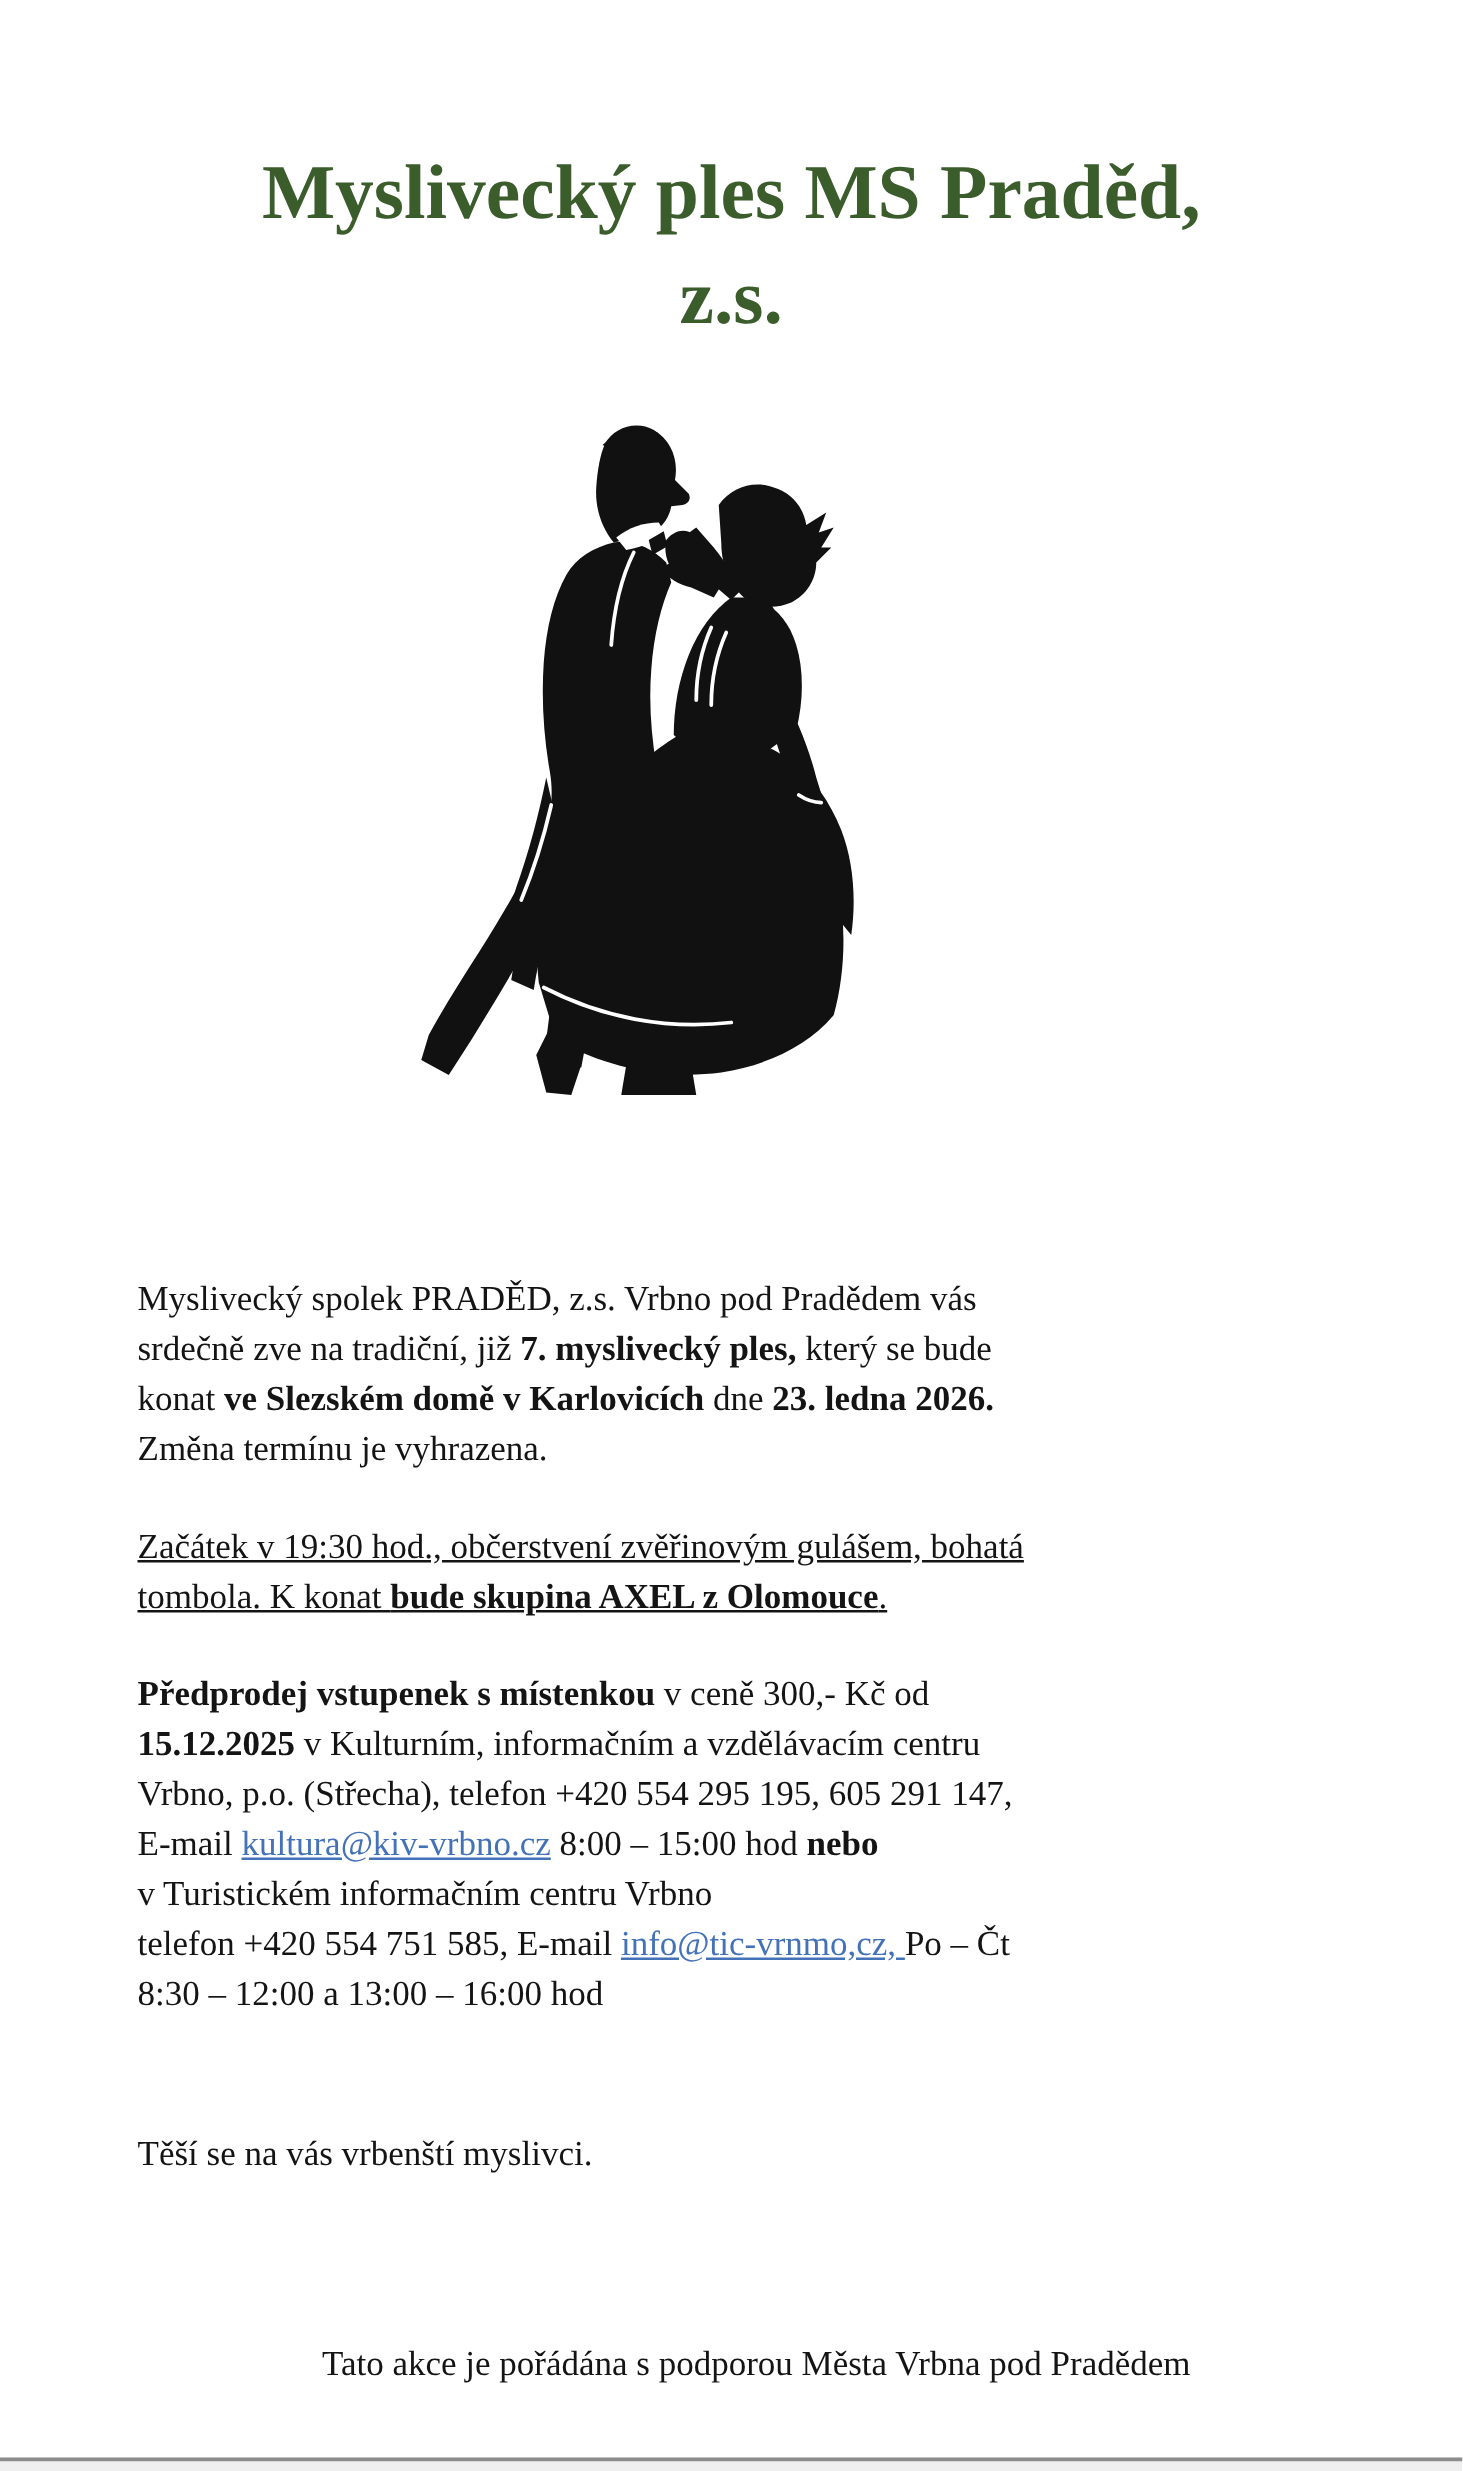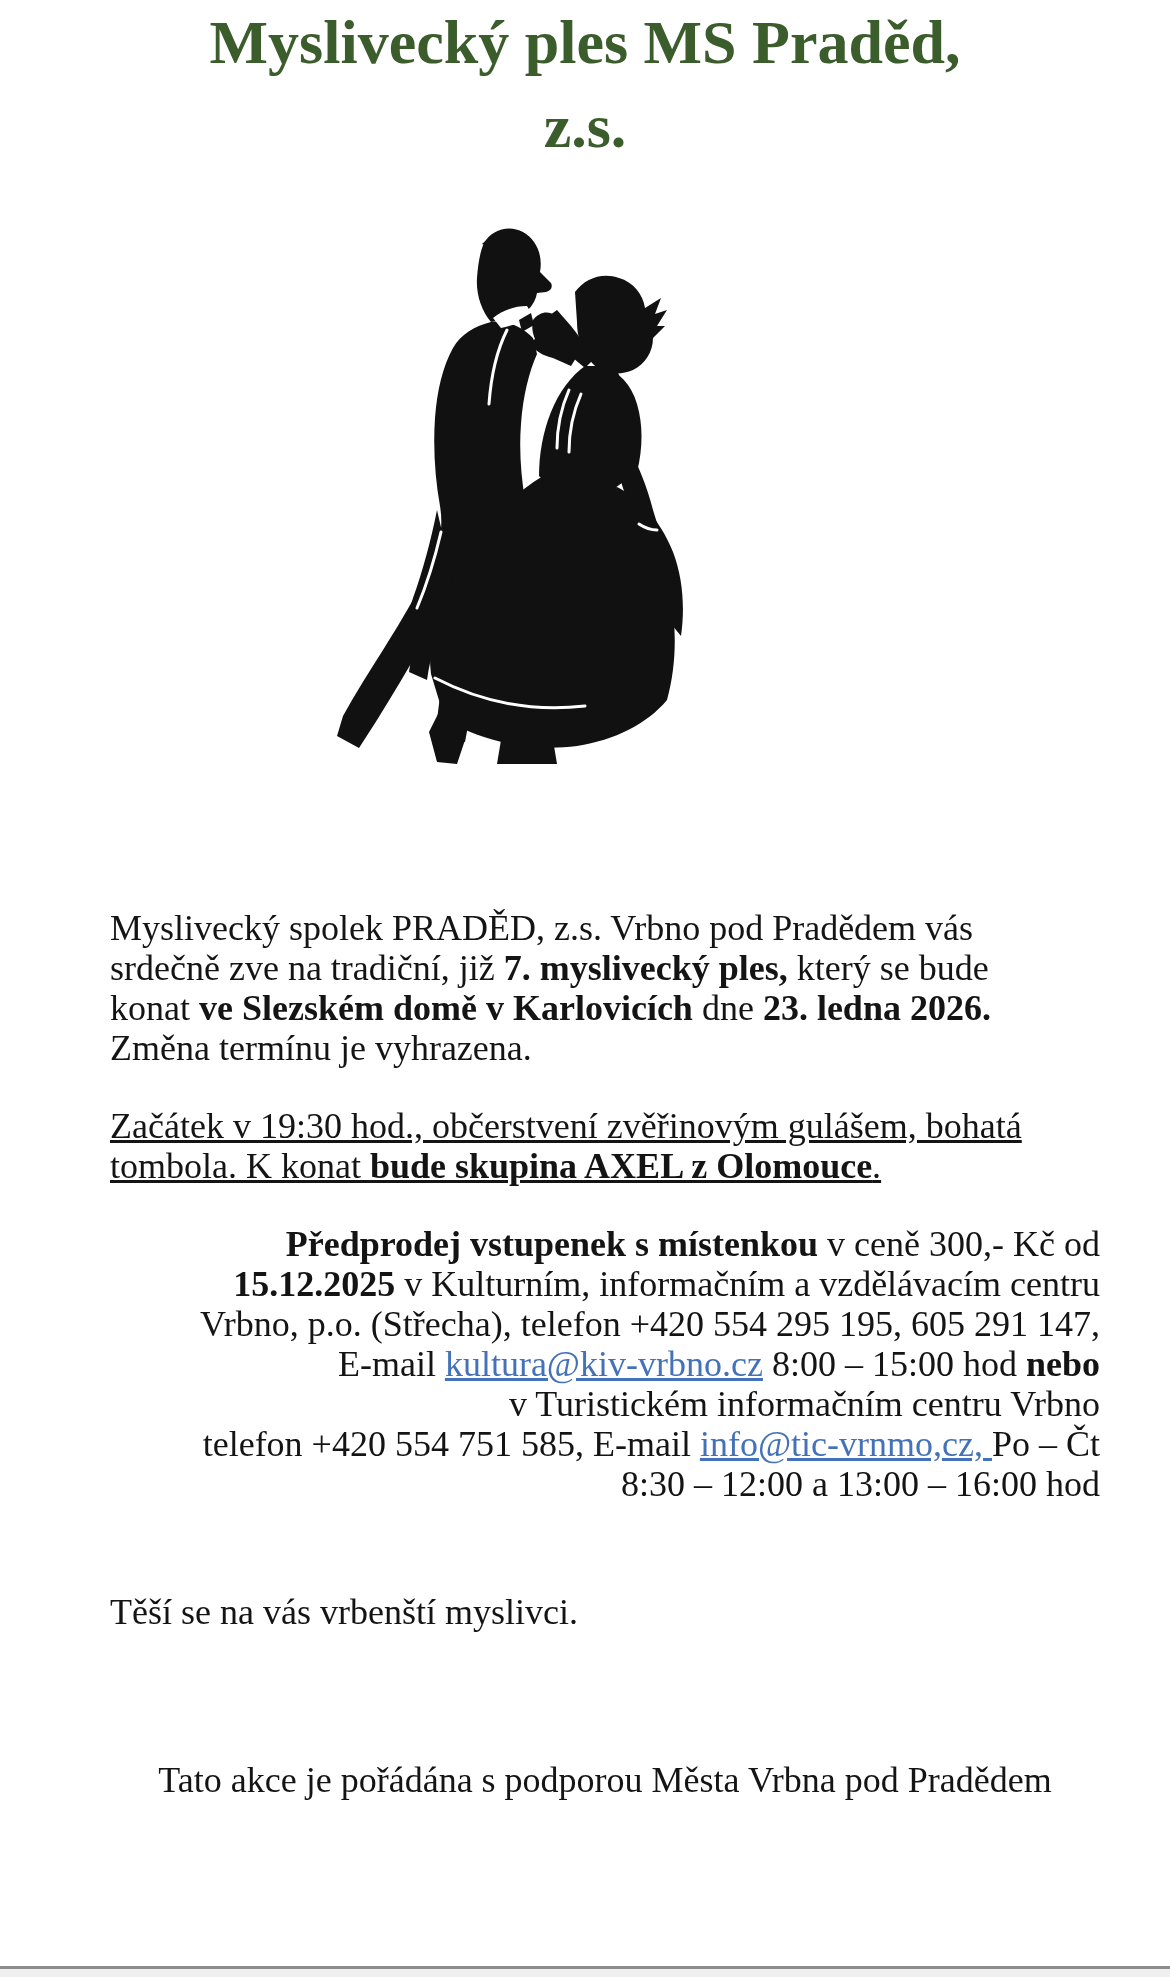"Myslivecký ples MS Praděd," .title-block { padding-top: none -> 112px }
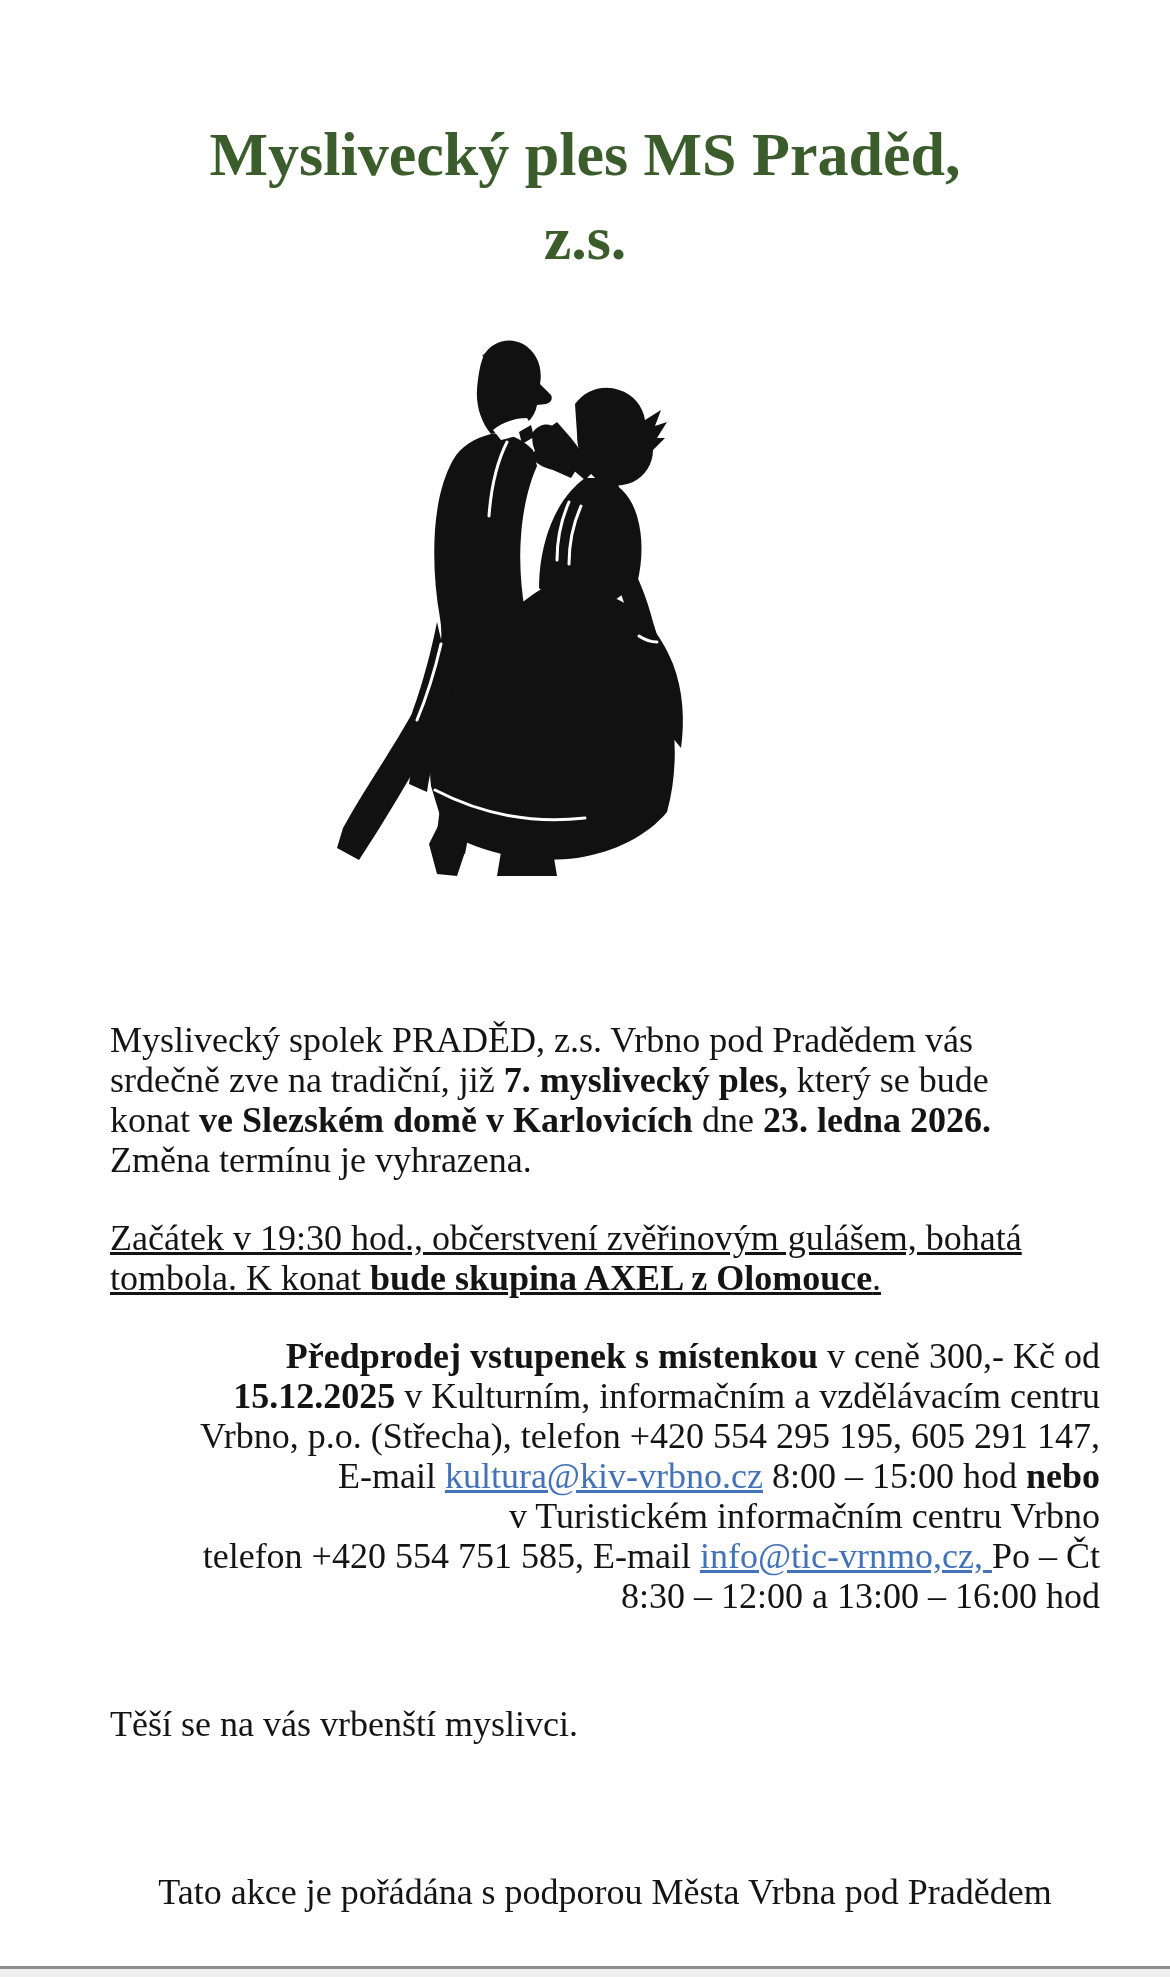"Myslivecký spolek PRADĚD, z.s. Vrbno" main { font-size: 36px -> 28px }
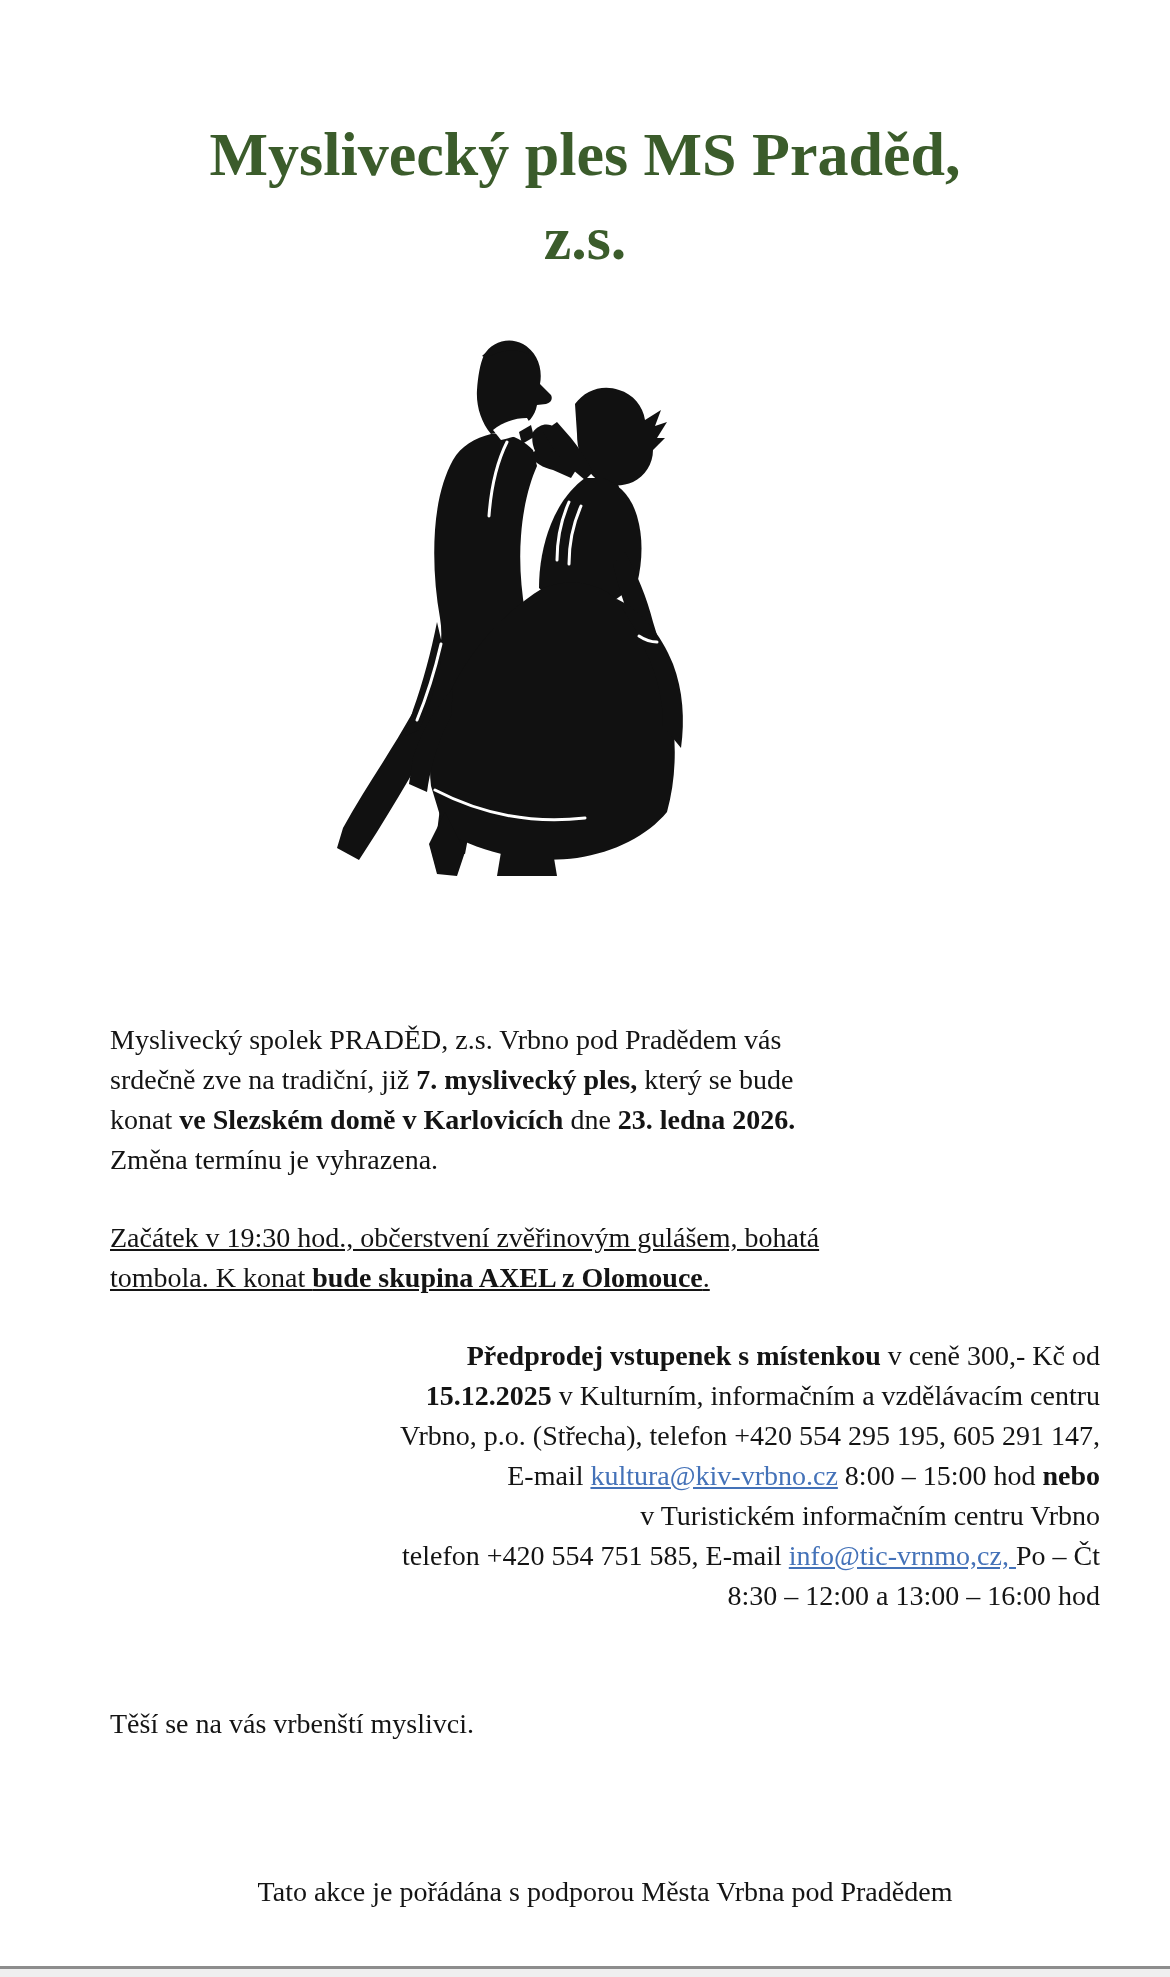"Předprodej vstupenek s místenkou v" p[data-name="tickets-paragraph"] { text-align: right -> none }
